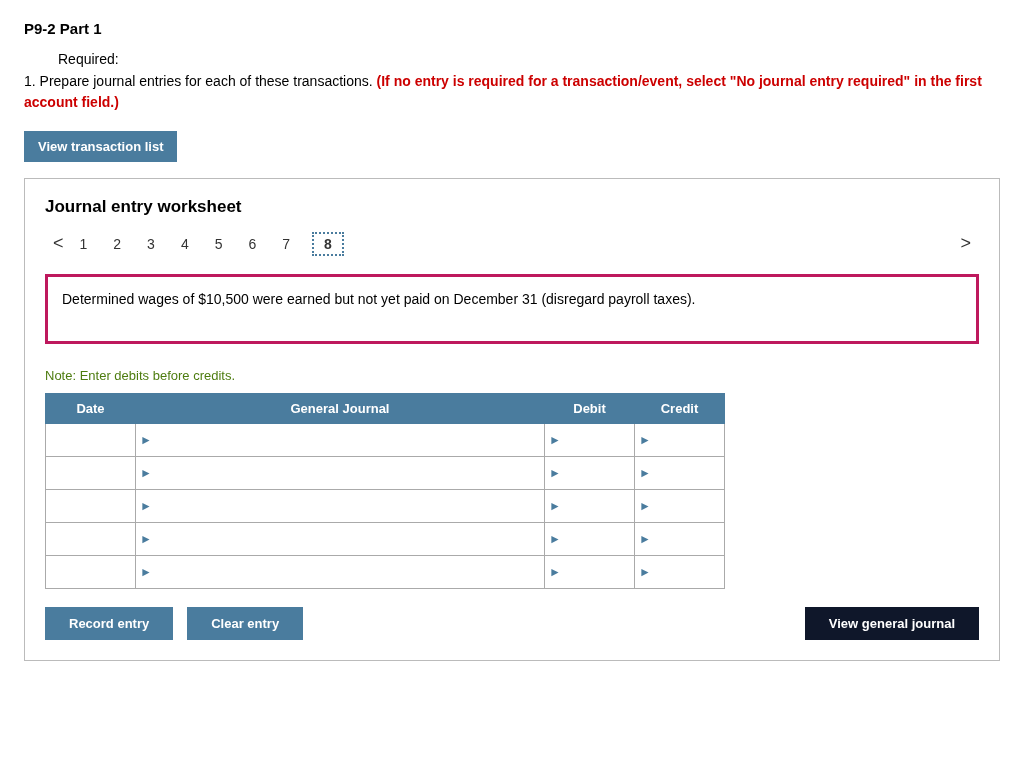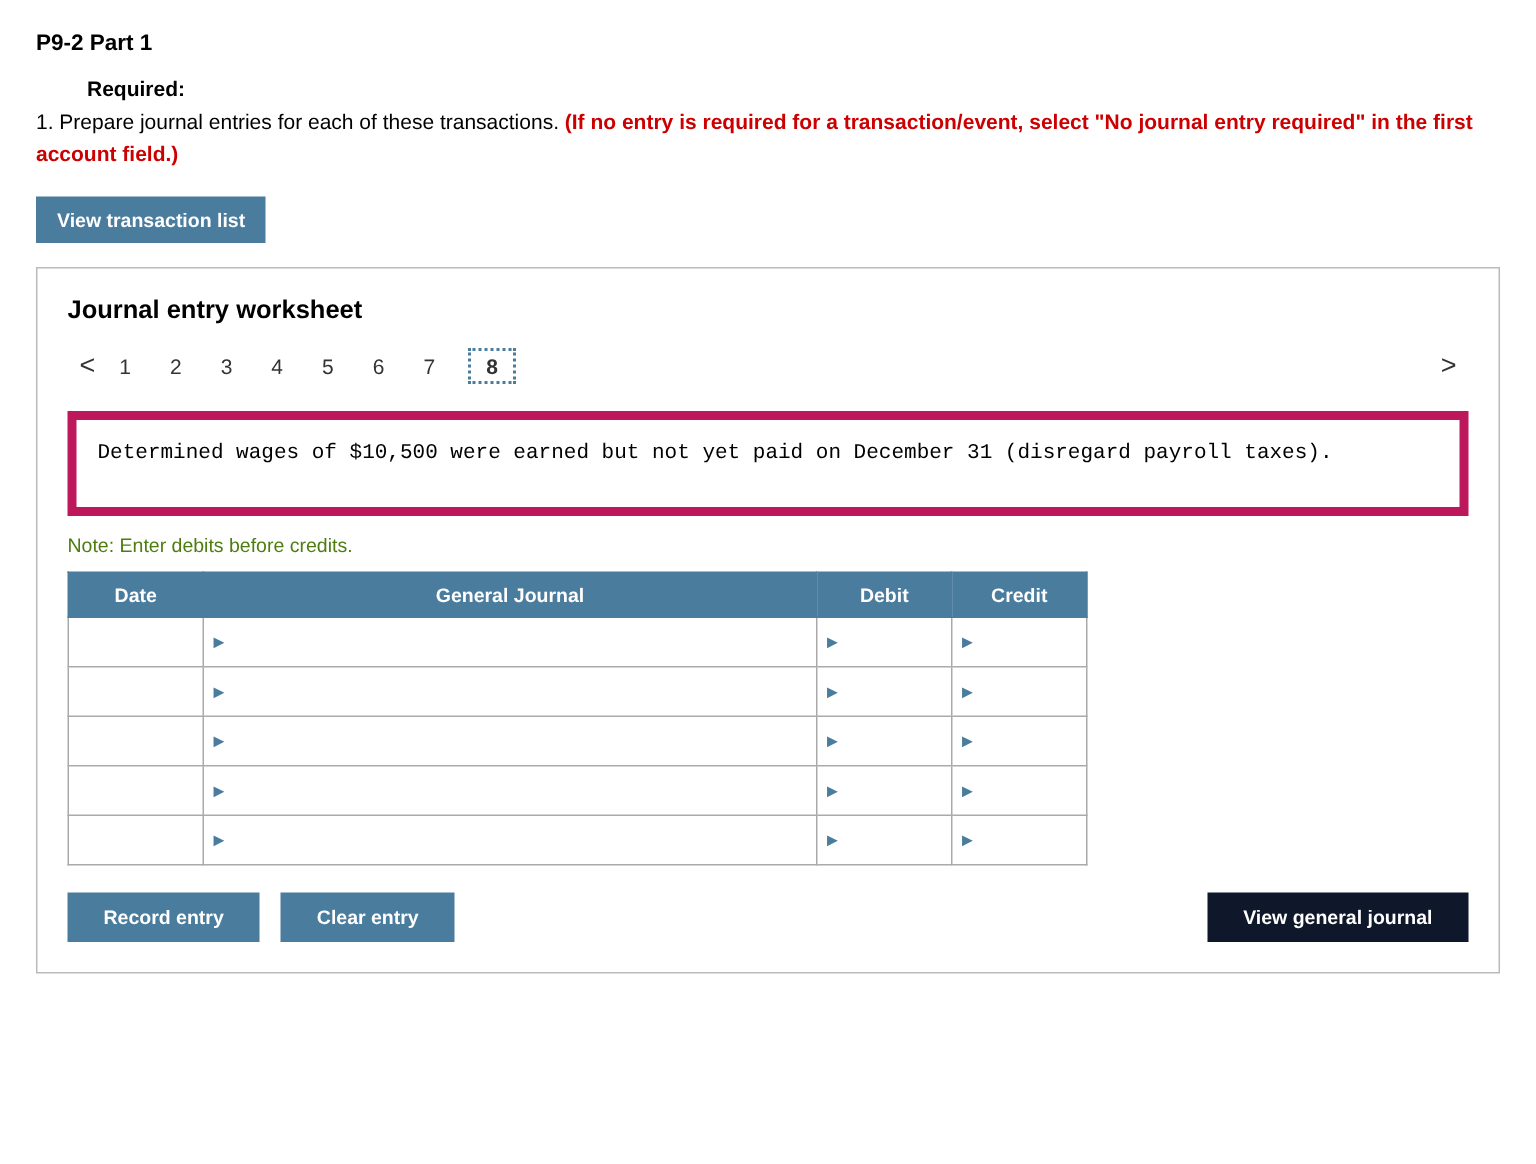"Required:" .required-label { font-weight: bold -> normal }
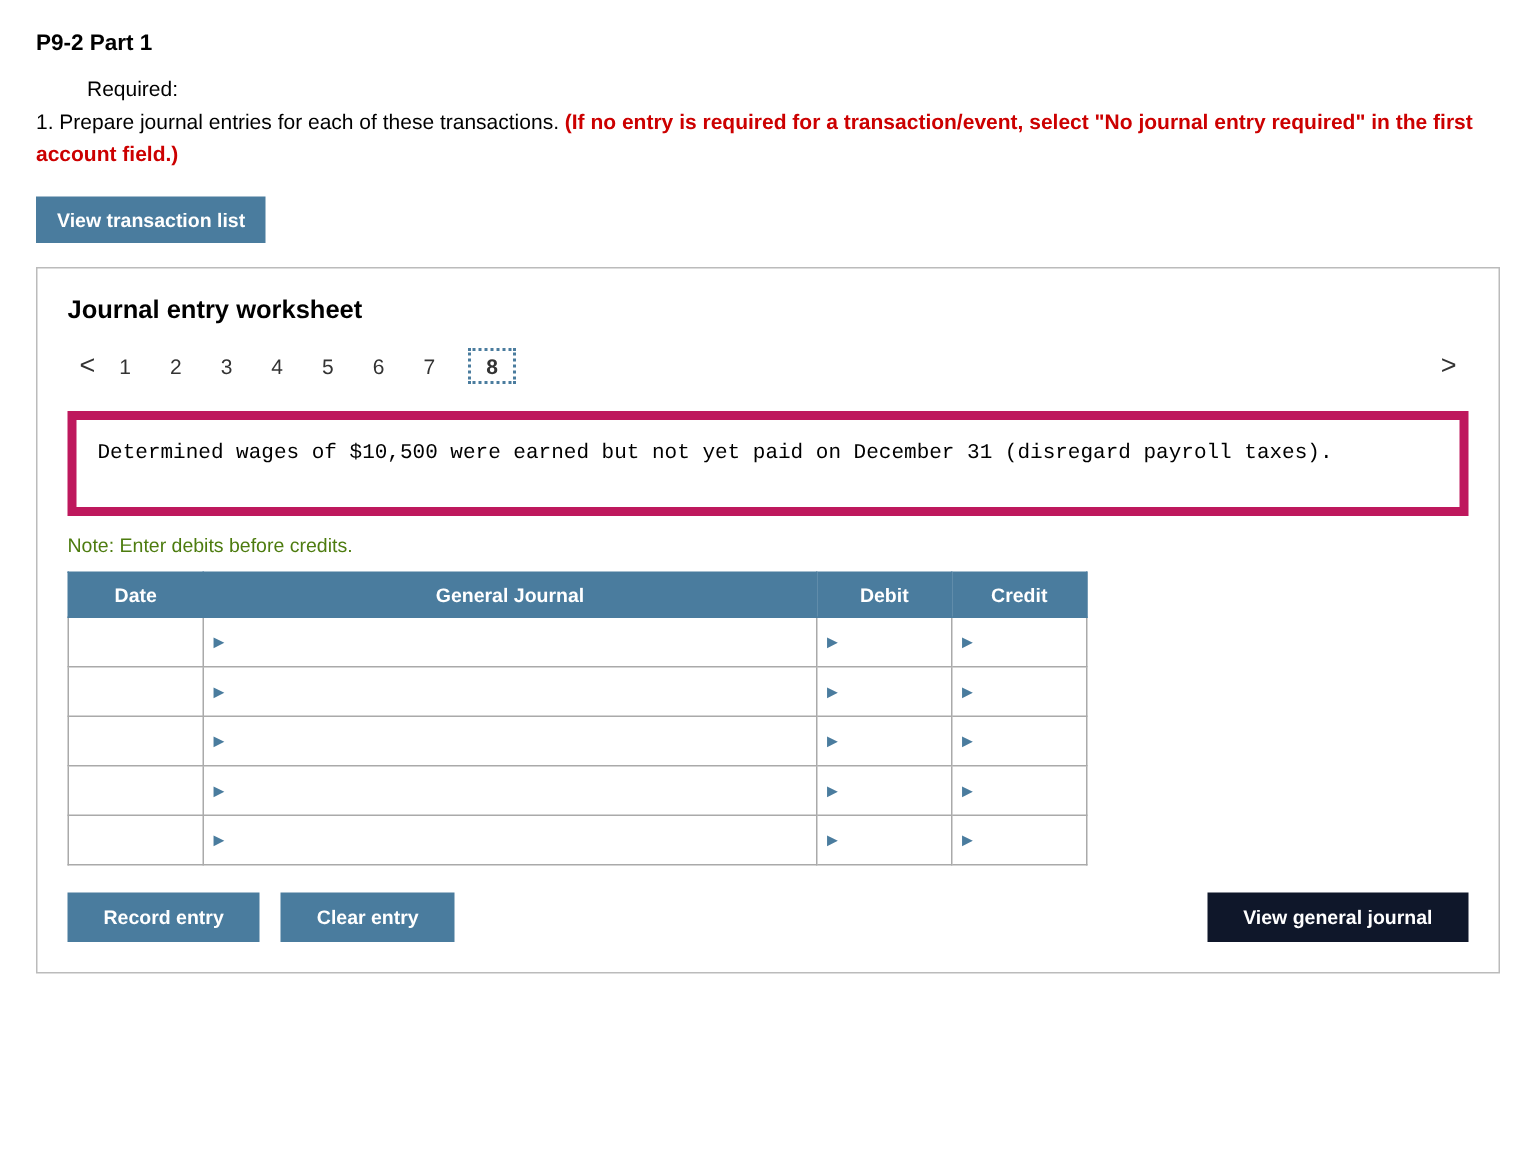"Determined wages of $10,500 were" .scenario-box { border: 6px solid #be185d -> 3px solid #be185d; font-family: Liberation Mono, monospace -> none; margin-bottom: 12px -> 24px }
